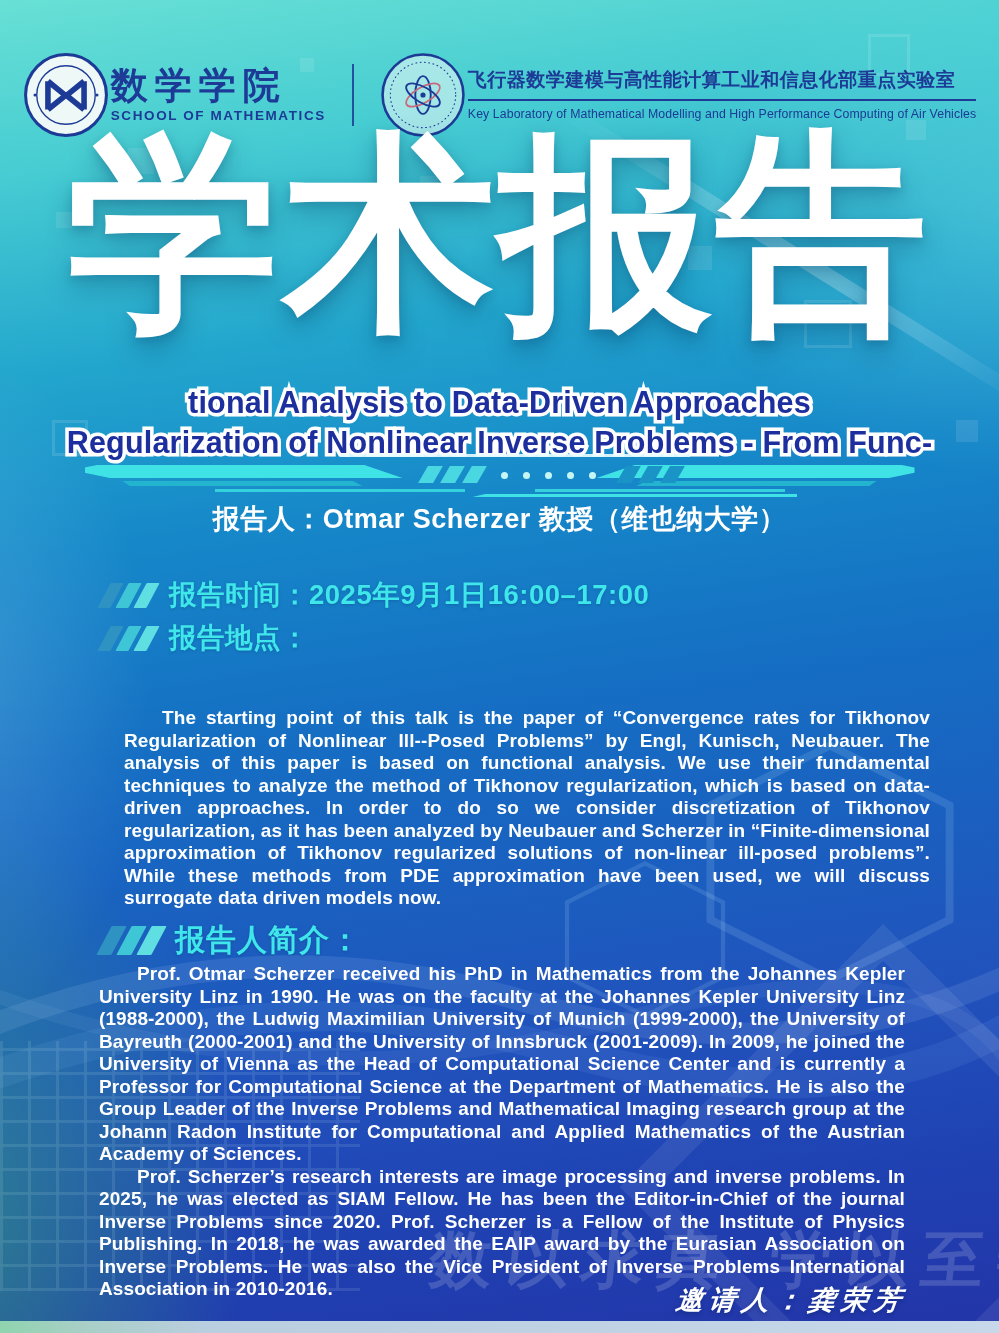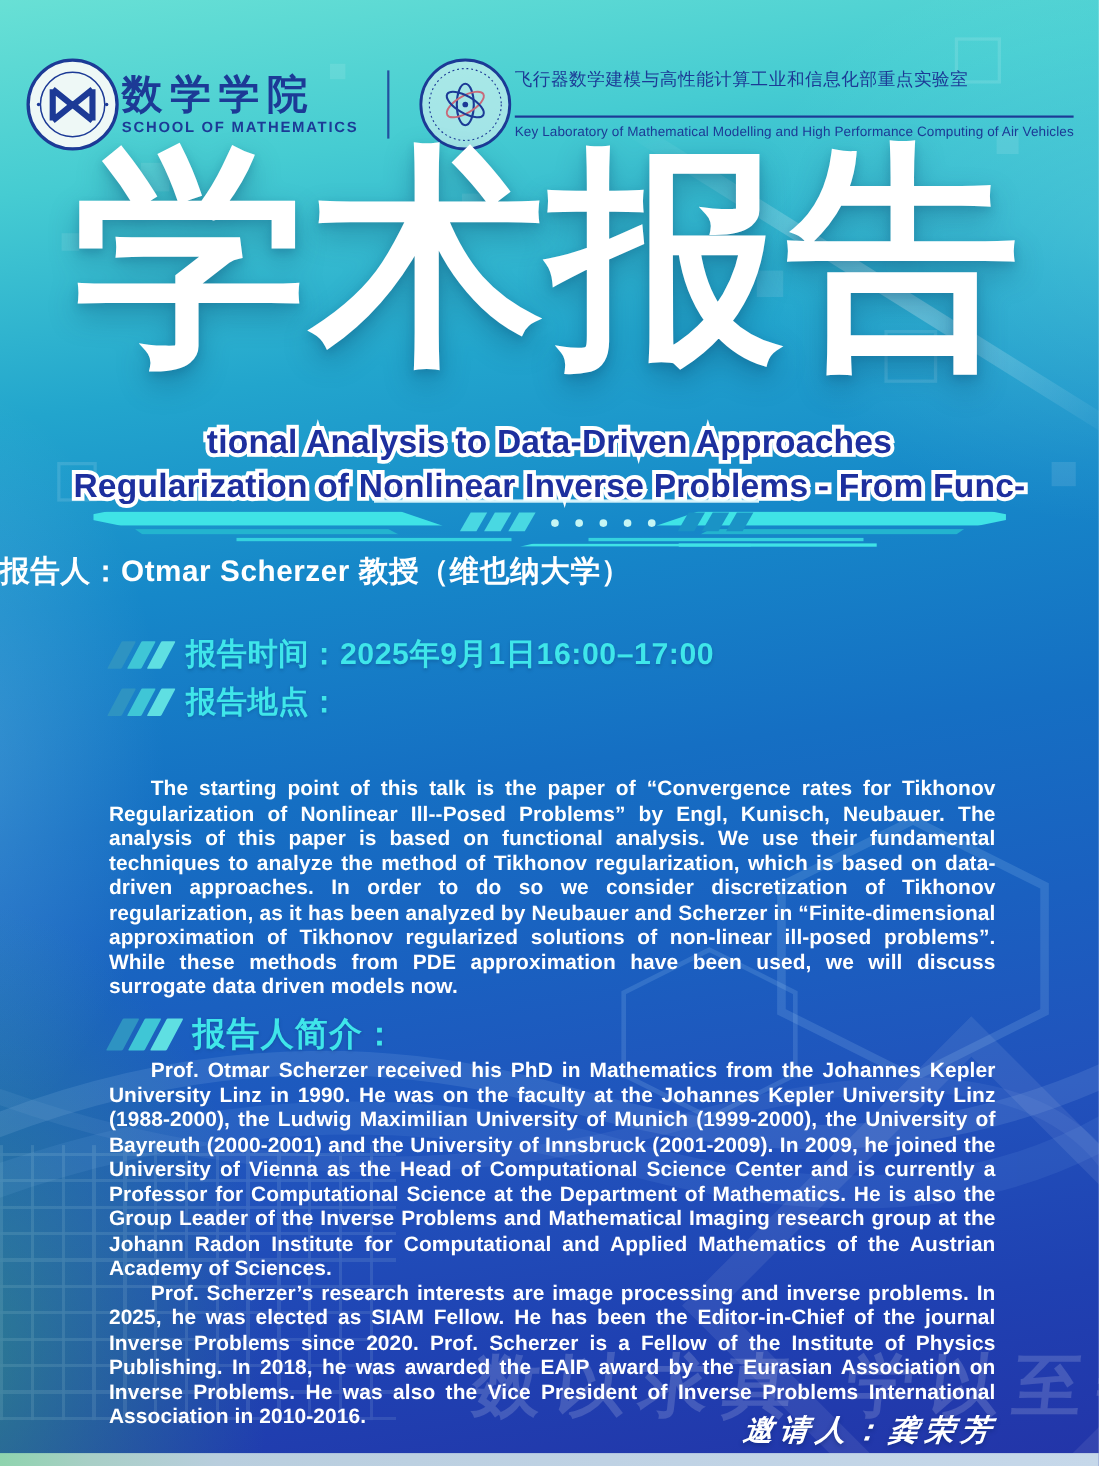"飞行器数学建模与高性能计算工业和信息化部重点实验室" .lab-zh { font-size: 16px -> 19px; font-weight: 400 -> 700; padding-bottom: 23px -> 7px }
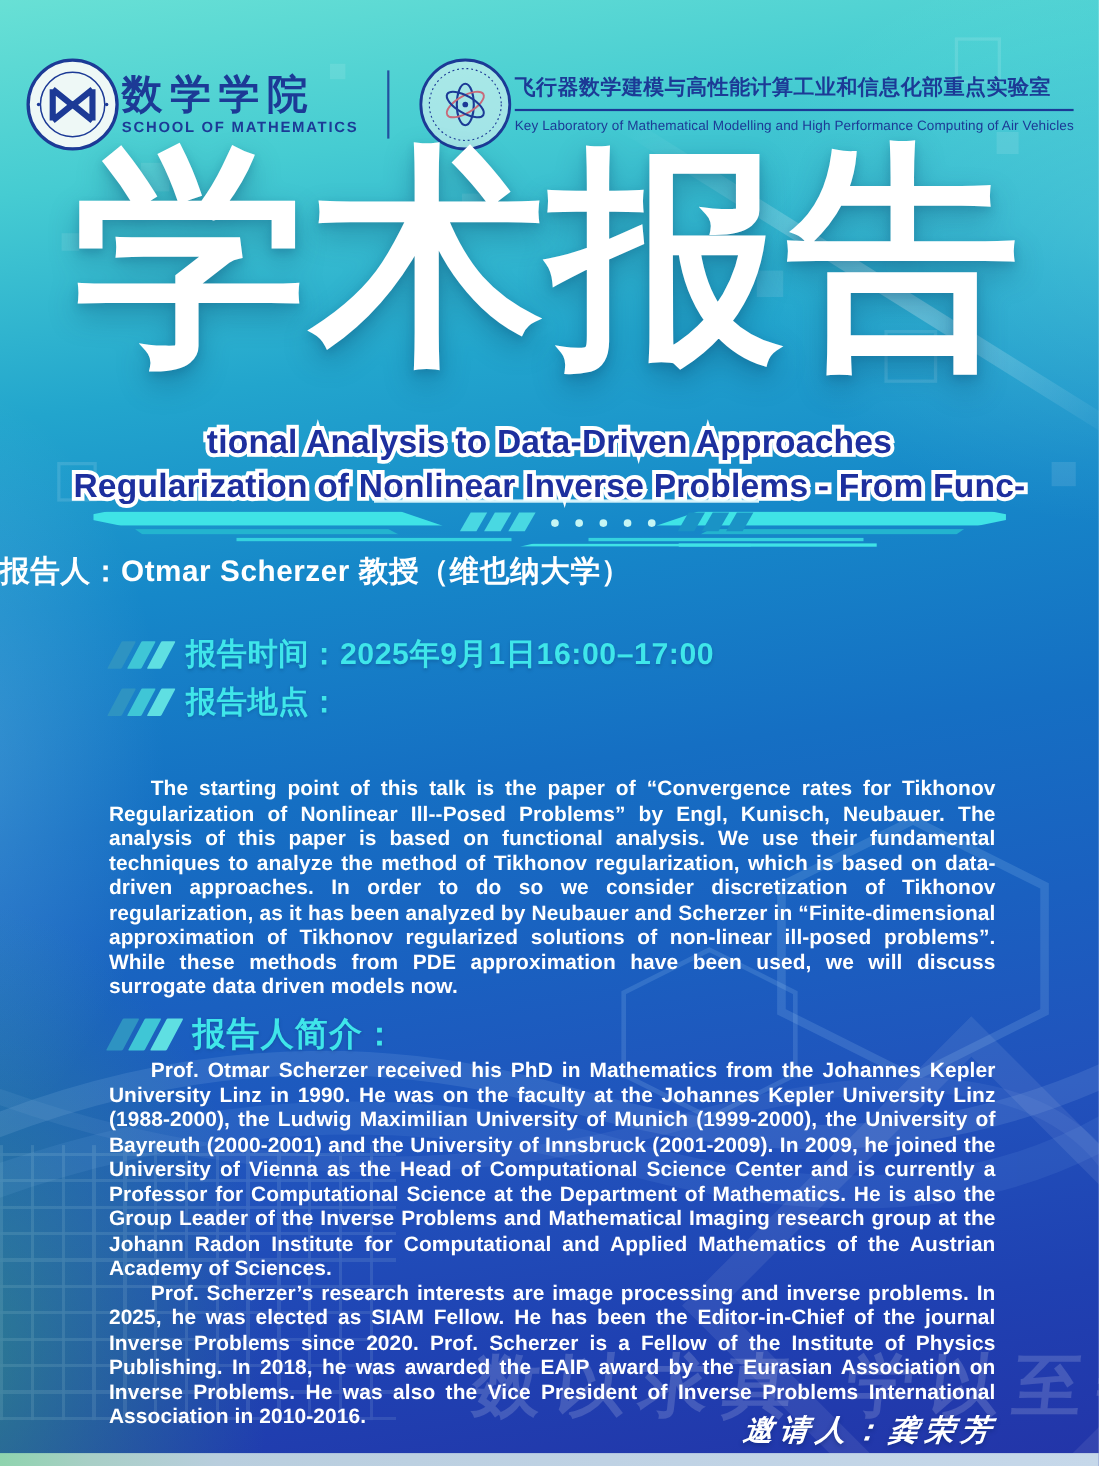"报告人：Otmar Scherzer 教授（维也纳大学）" .speaker { text-align: none -> center }
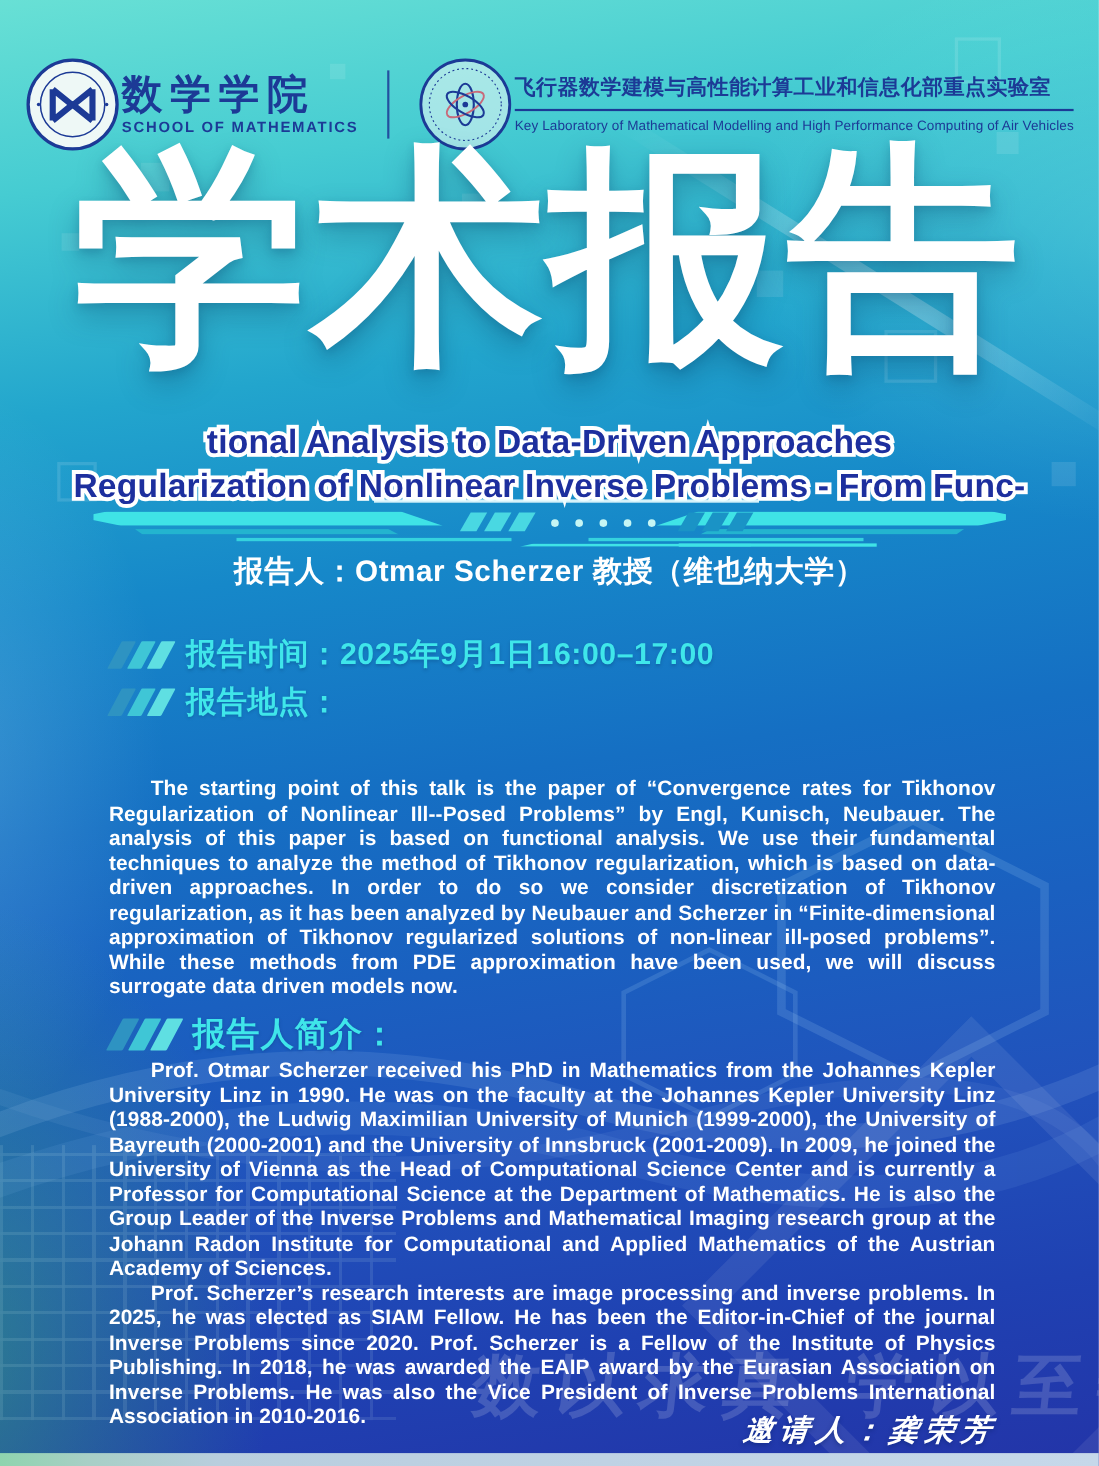"The starting point of this" .abstract-body { margin-left: none -> 25px }
